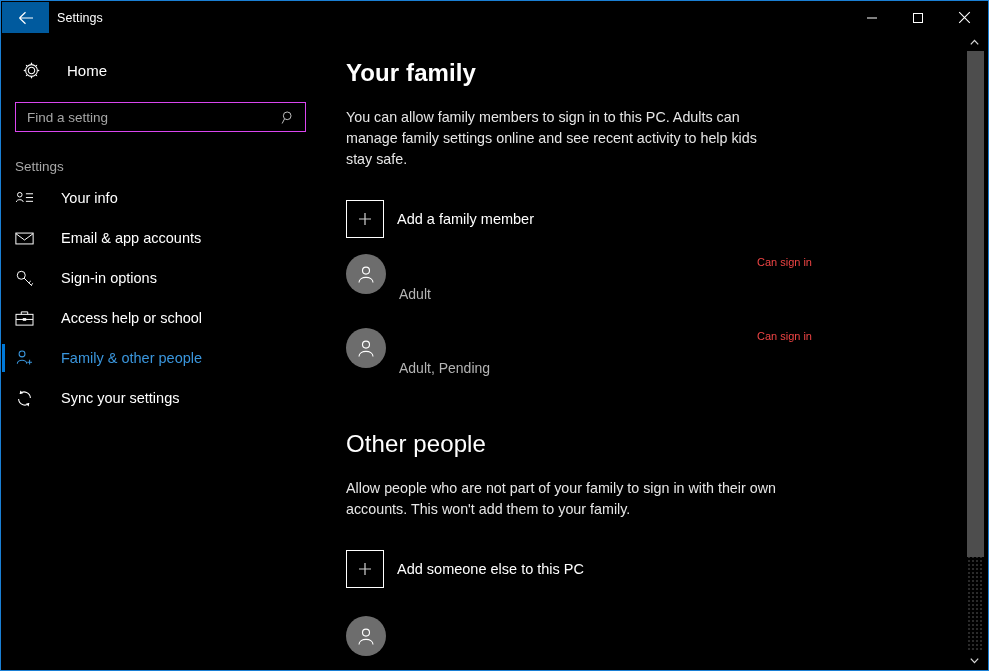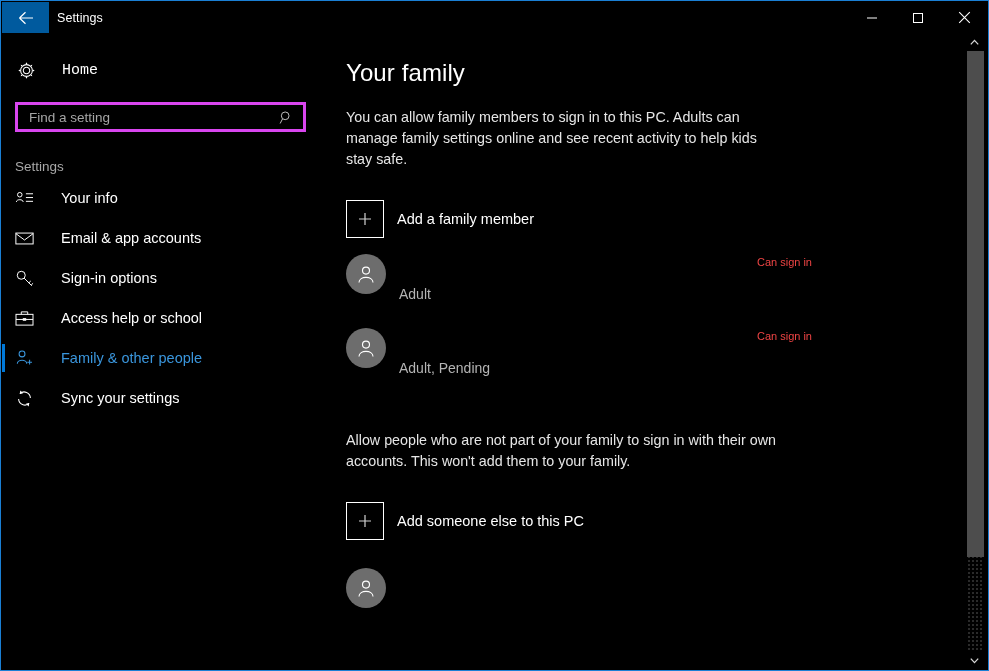"Home" .home-row { font-family: Liberation Mono, monospace -> none; padding-left: 15px -> 20px }
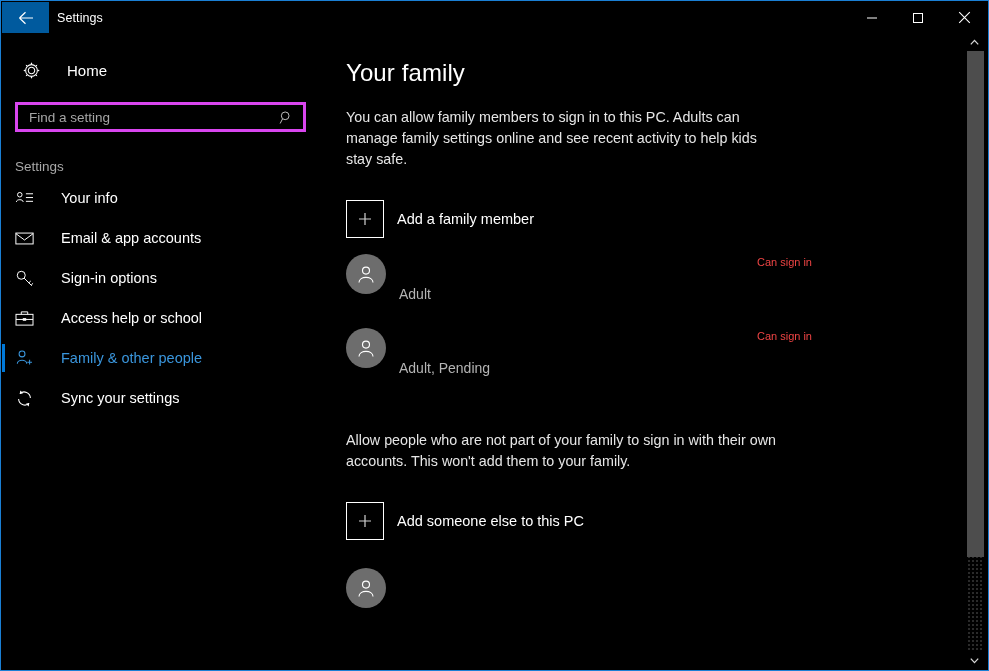"Your family" .page-title { font-weight: normal -> bold }
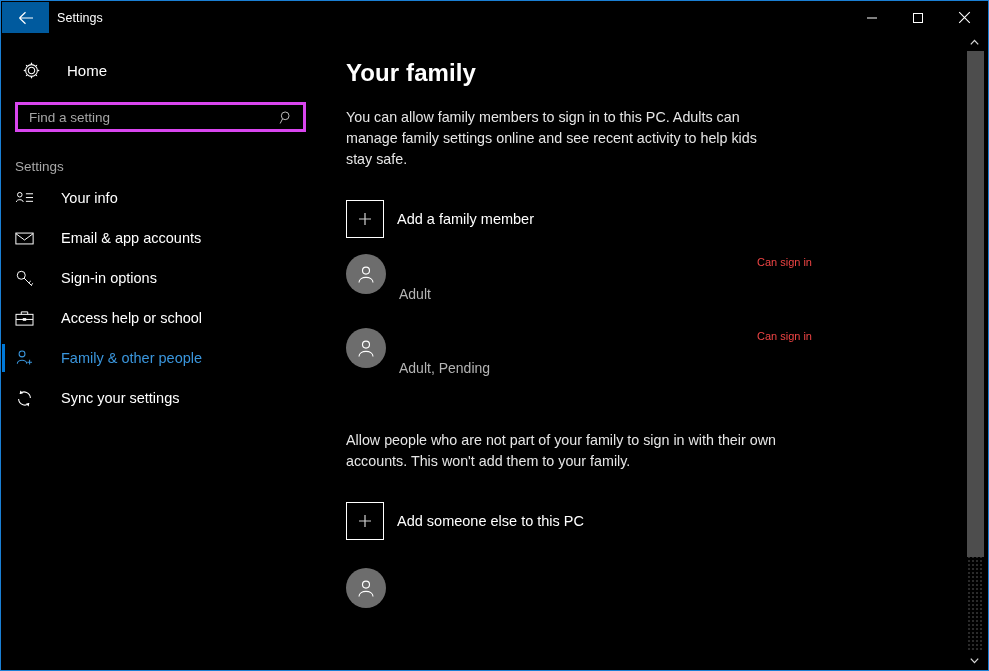"Find a setting" .search-wrap { border: 3px solid #d946ef -> 1px solid #d946ef }
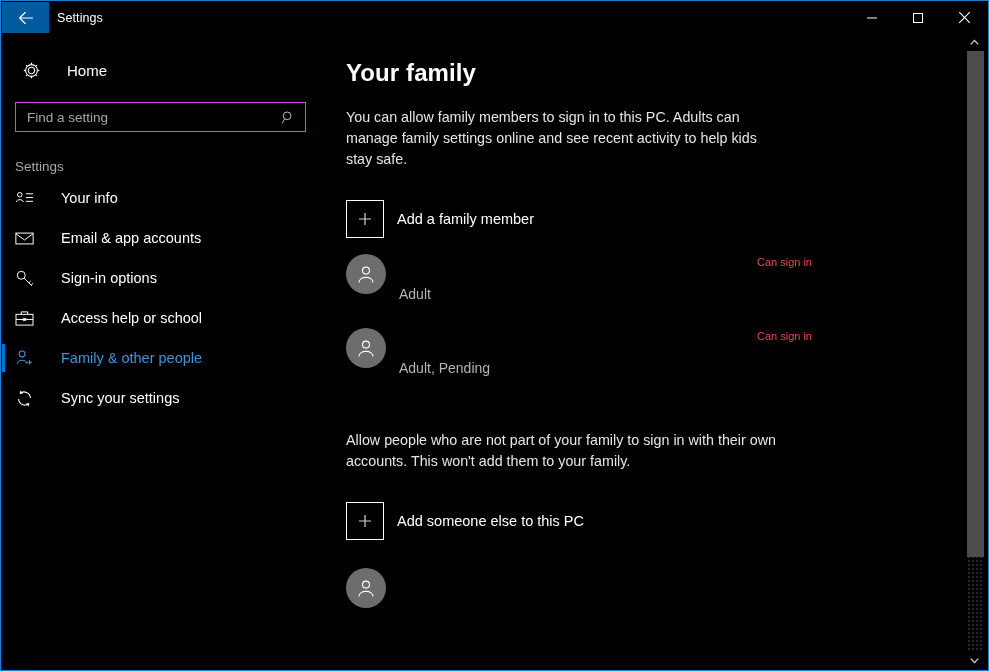"Other people" h2.section-title { html: none -> <h2>Other people</h2> }
